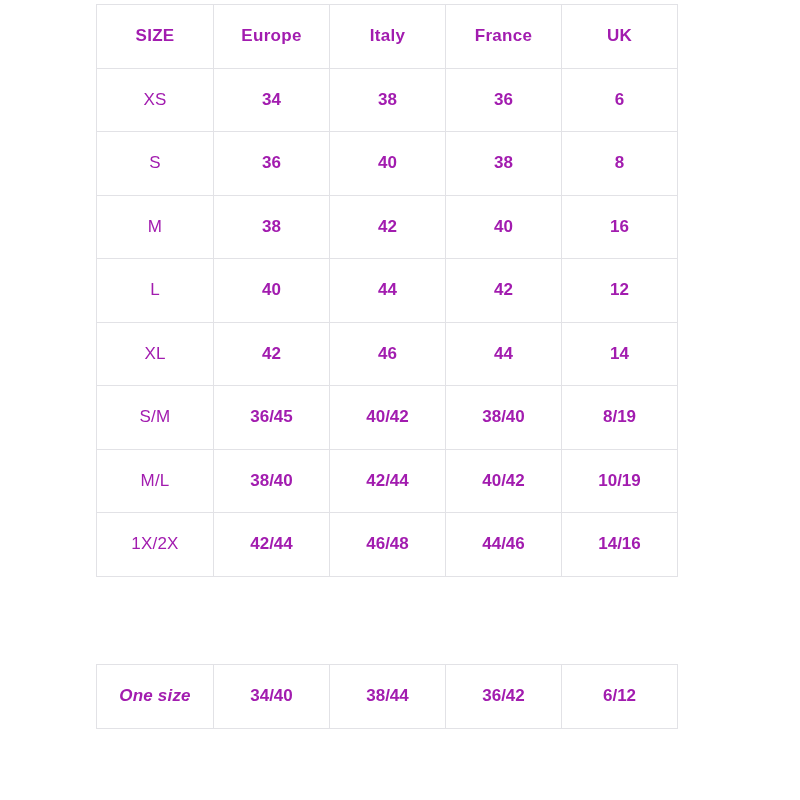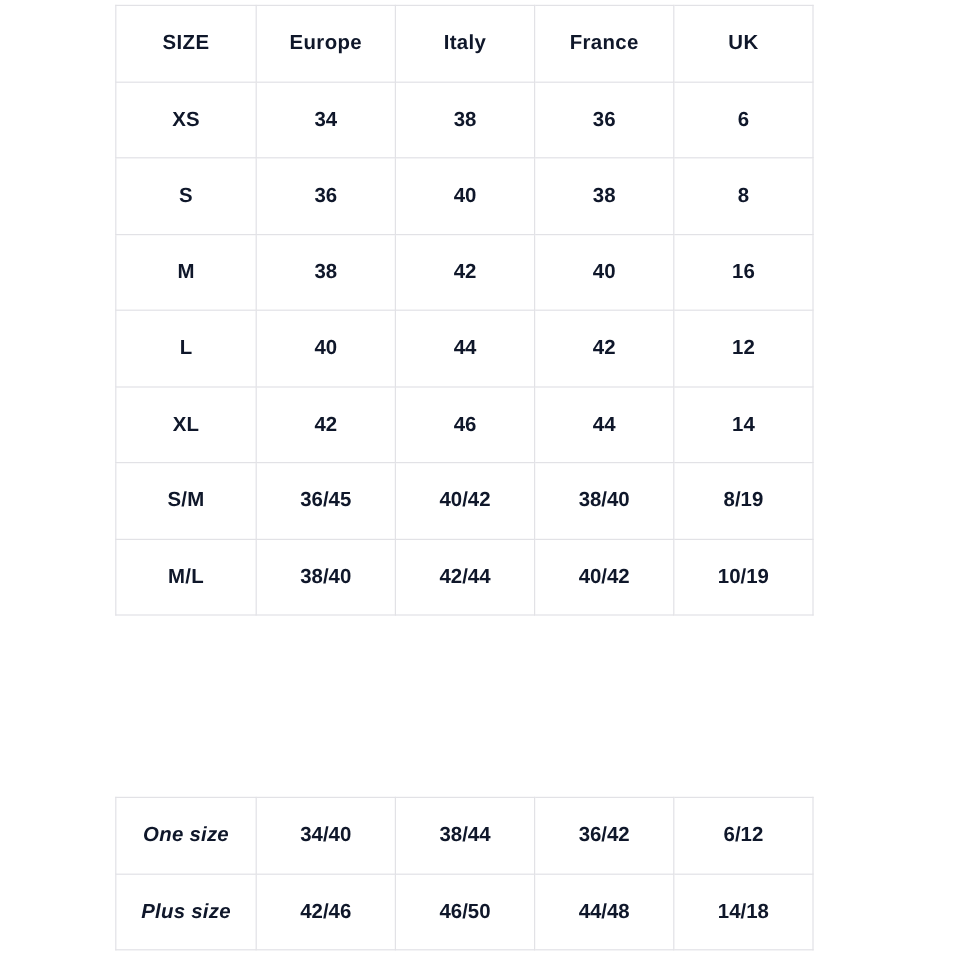"SIZE" table.size-table td { color: #0f172a -> #a21caf }
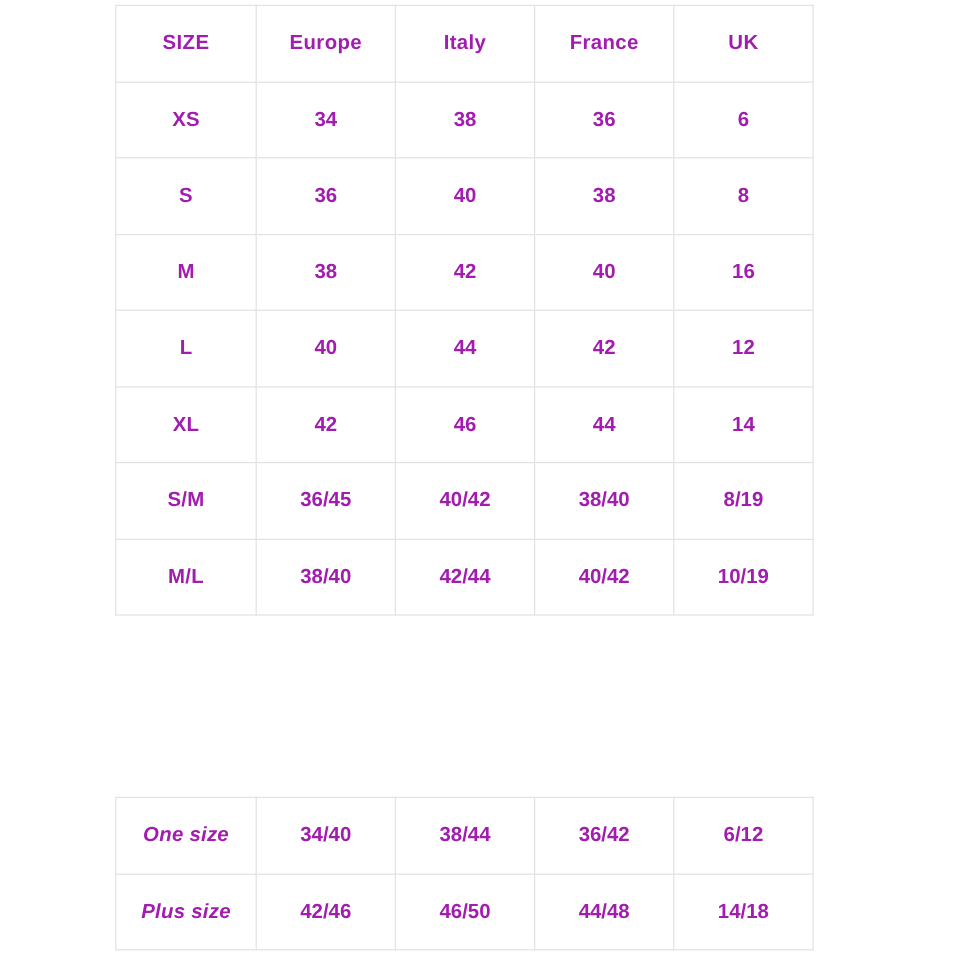"XS" td.row-label { font-weight: bold -> normal }
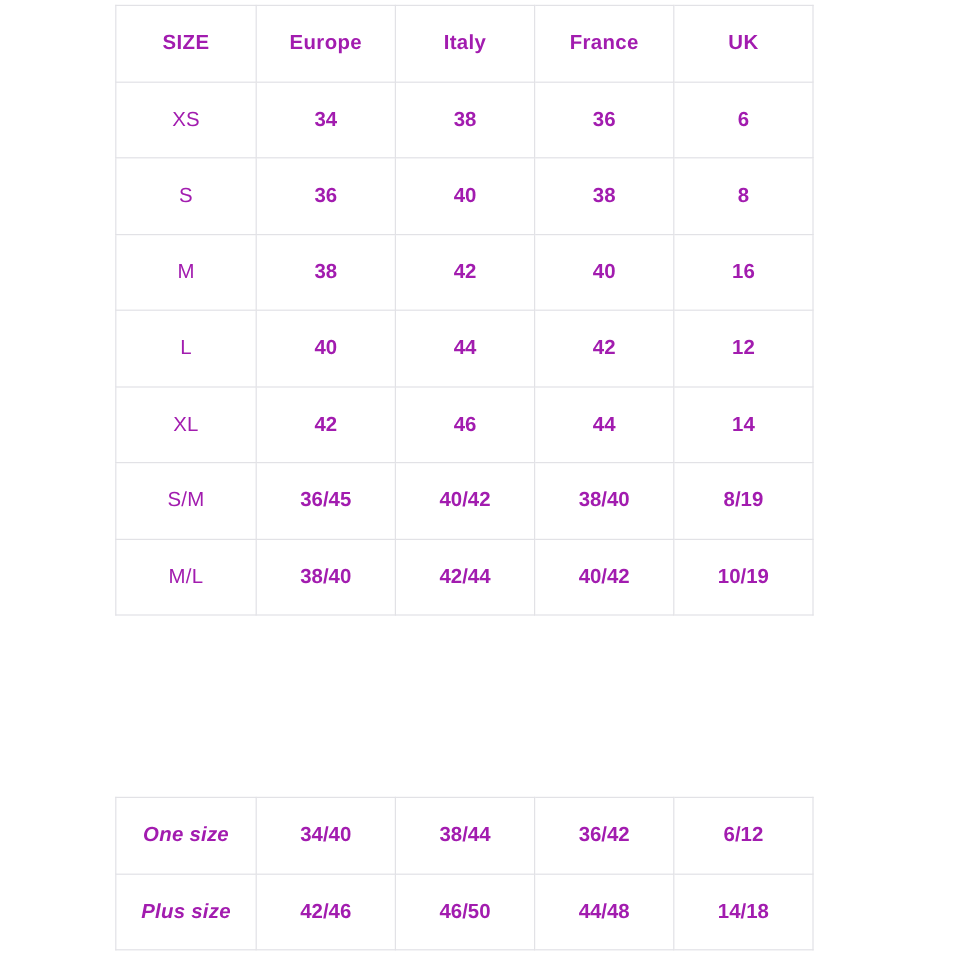"1X/2X" tr { html: none -> <tr> <td>1X/2X</td> <td>42/44</td> <td>46/48</td> <td>44/46</td> <td>14/16</td> </tr> }
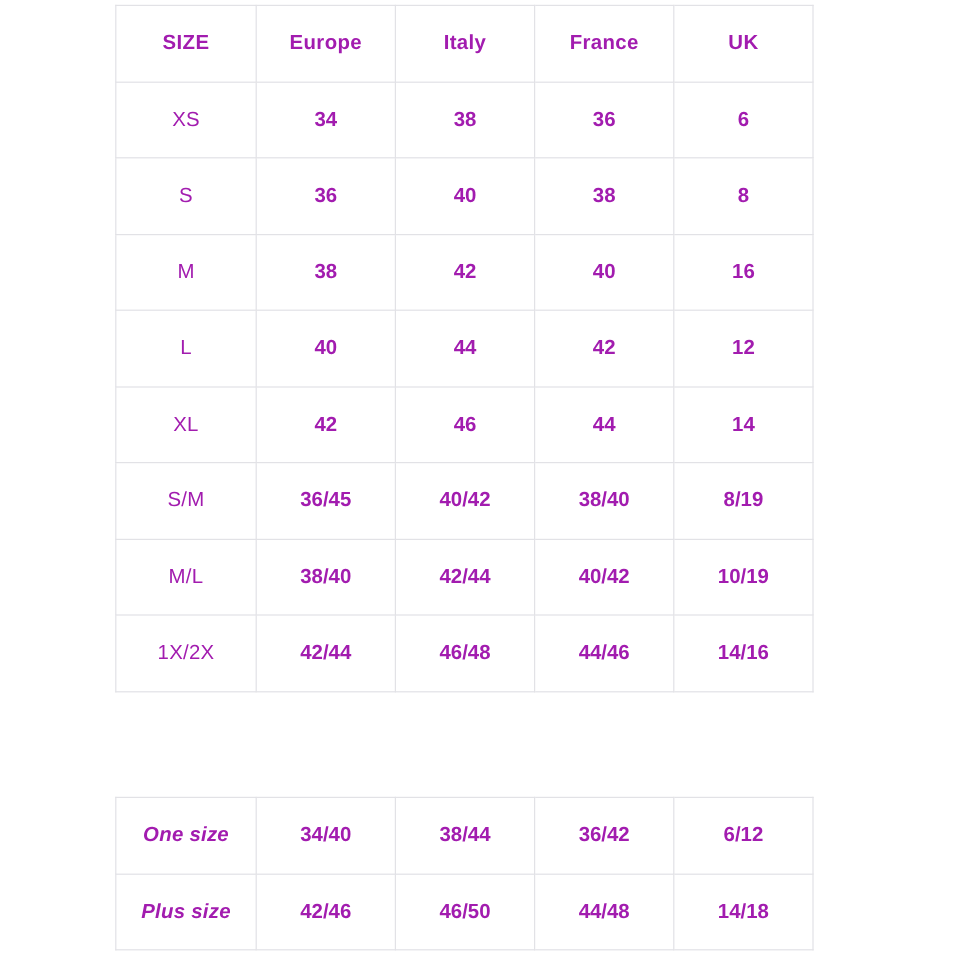"Plus size" tr { html: <tr> <td>Plus size</td> <td>42/46</td> <td>46/50</td> <td>44/48</td> <td>14/18</td> </tr> -> none }
